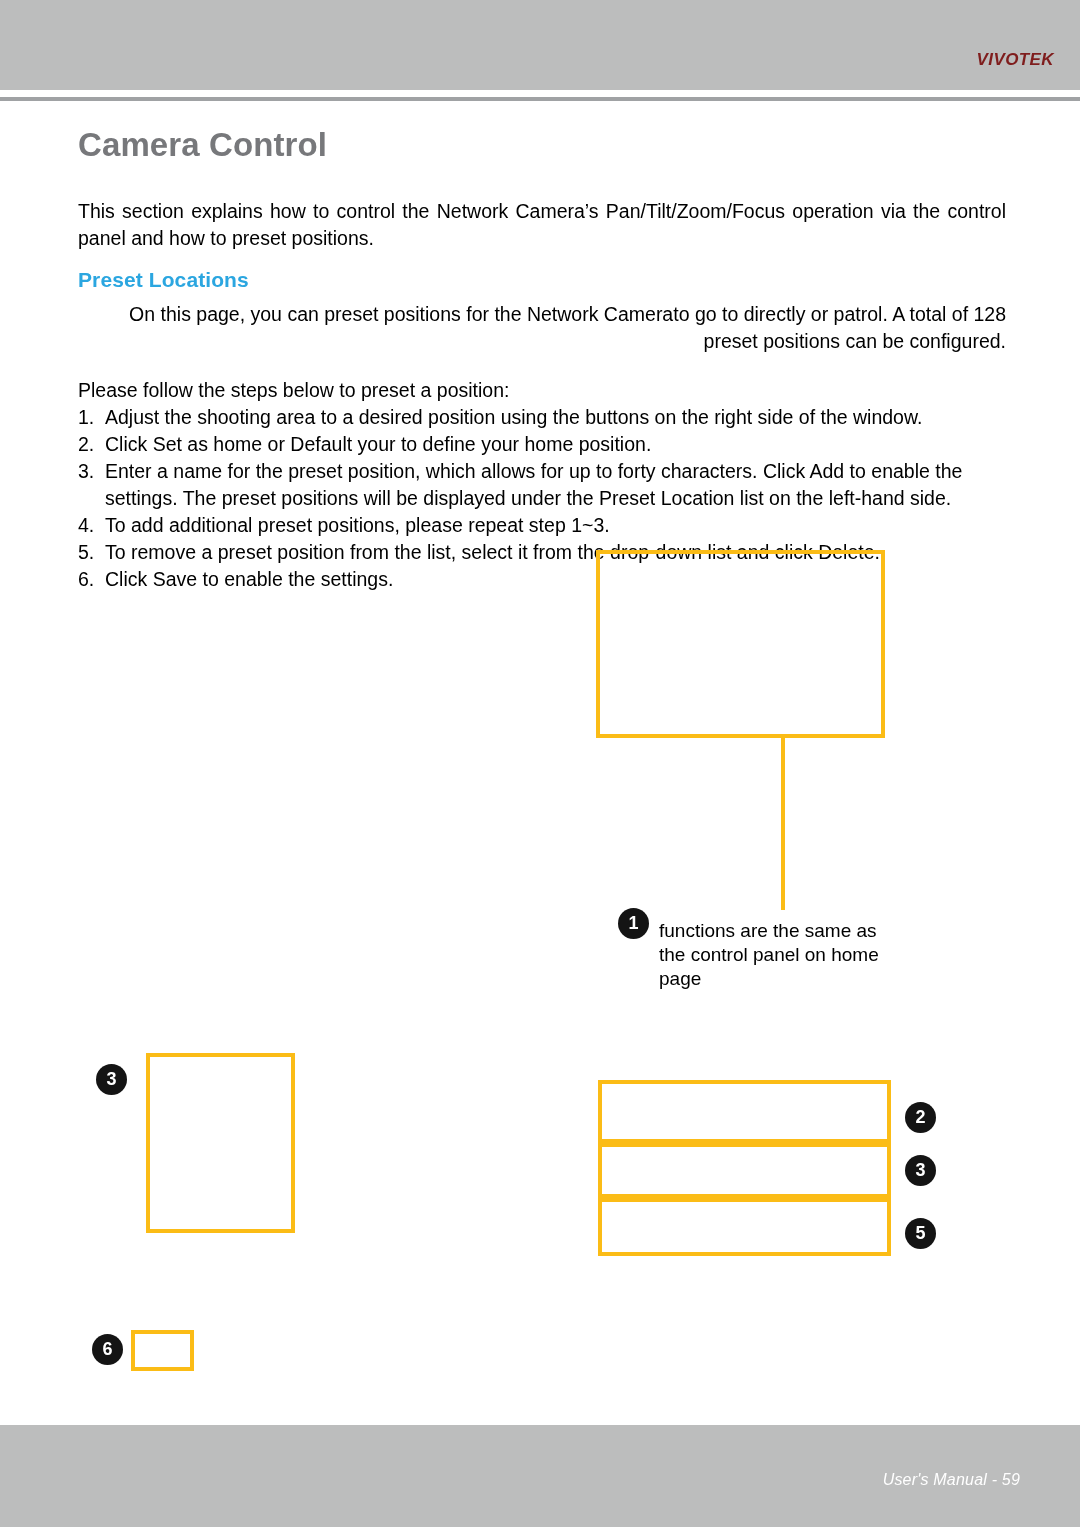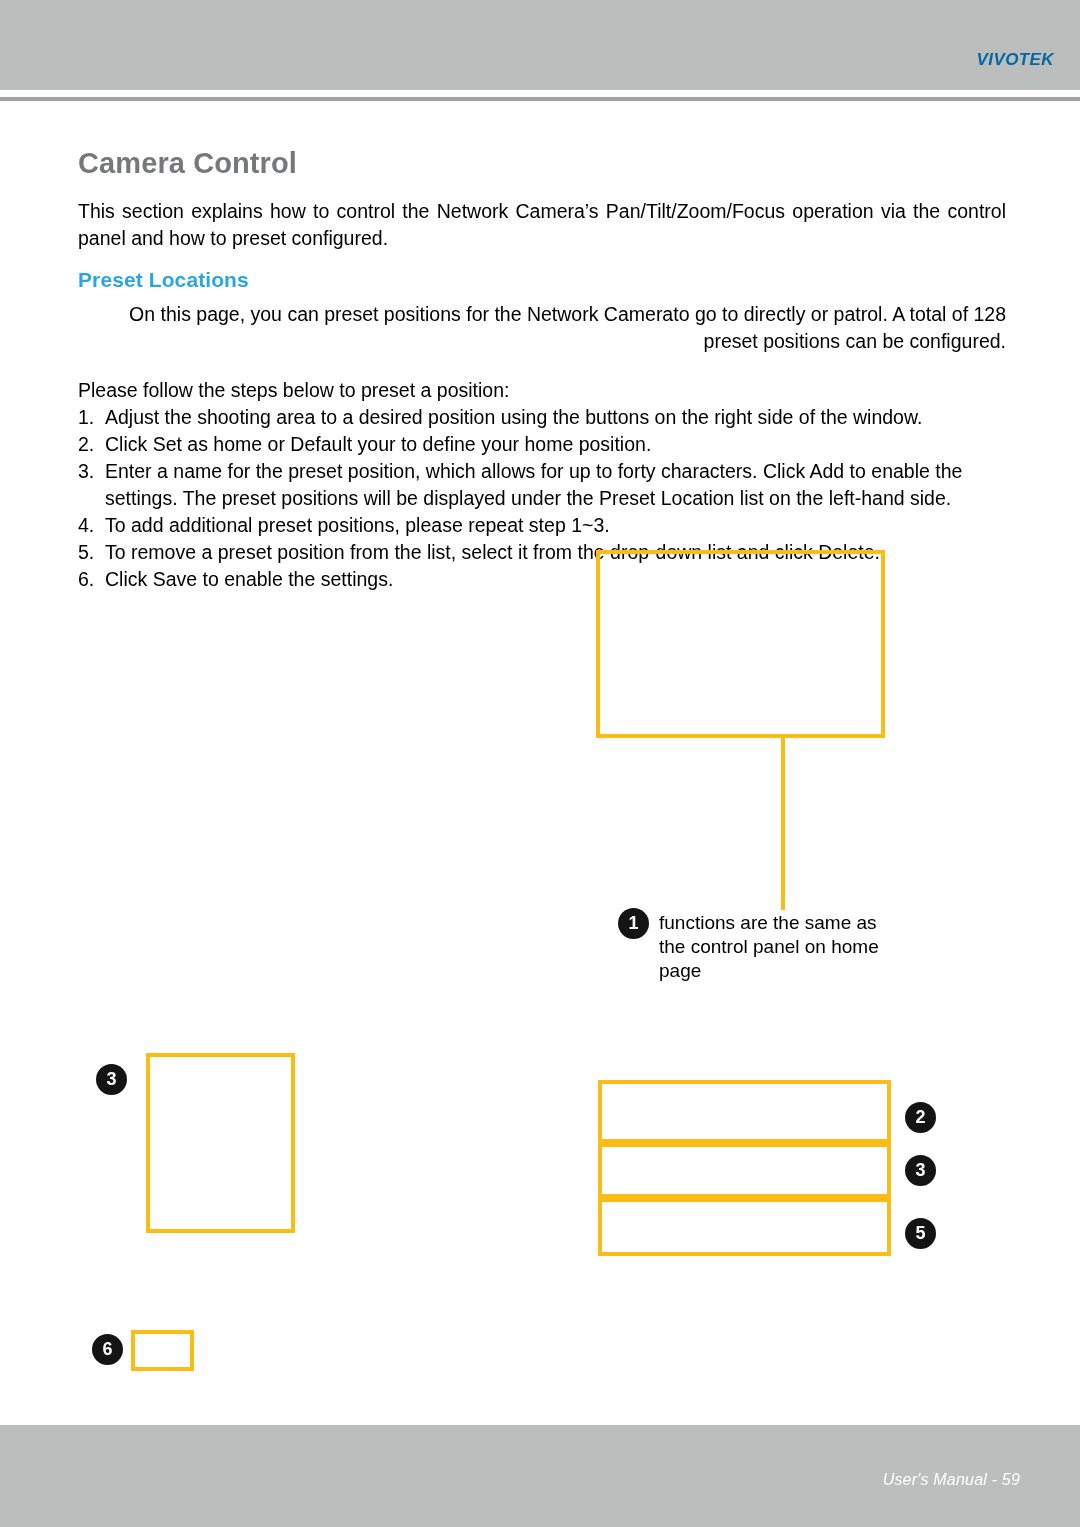"VIVOTEK" .brand { color: #0369a1 -> #7f1d1d }
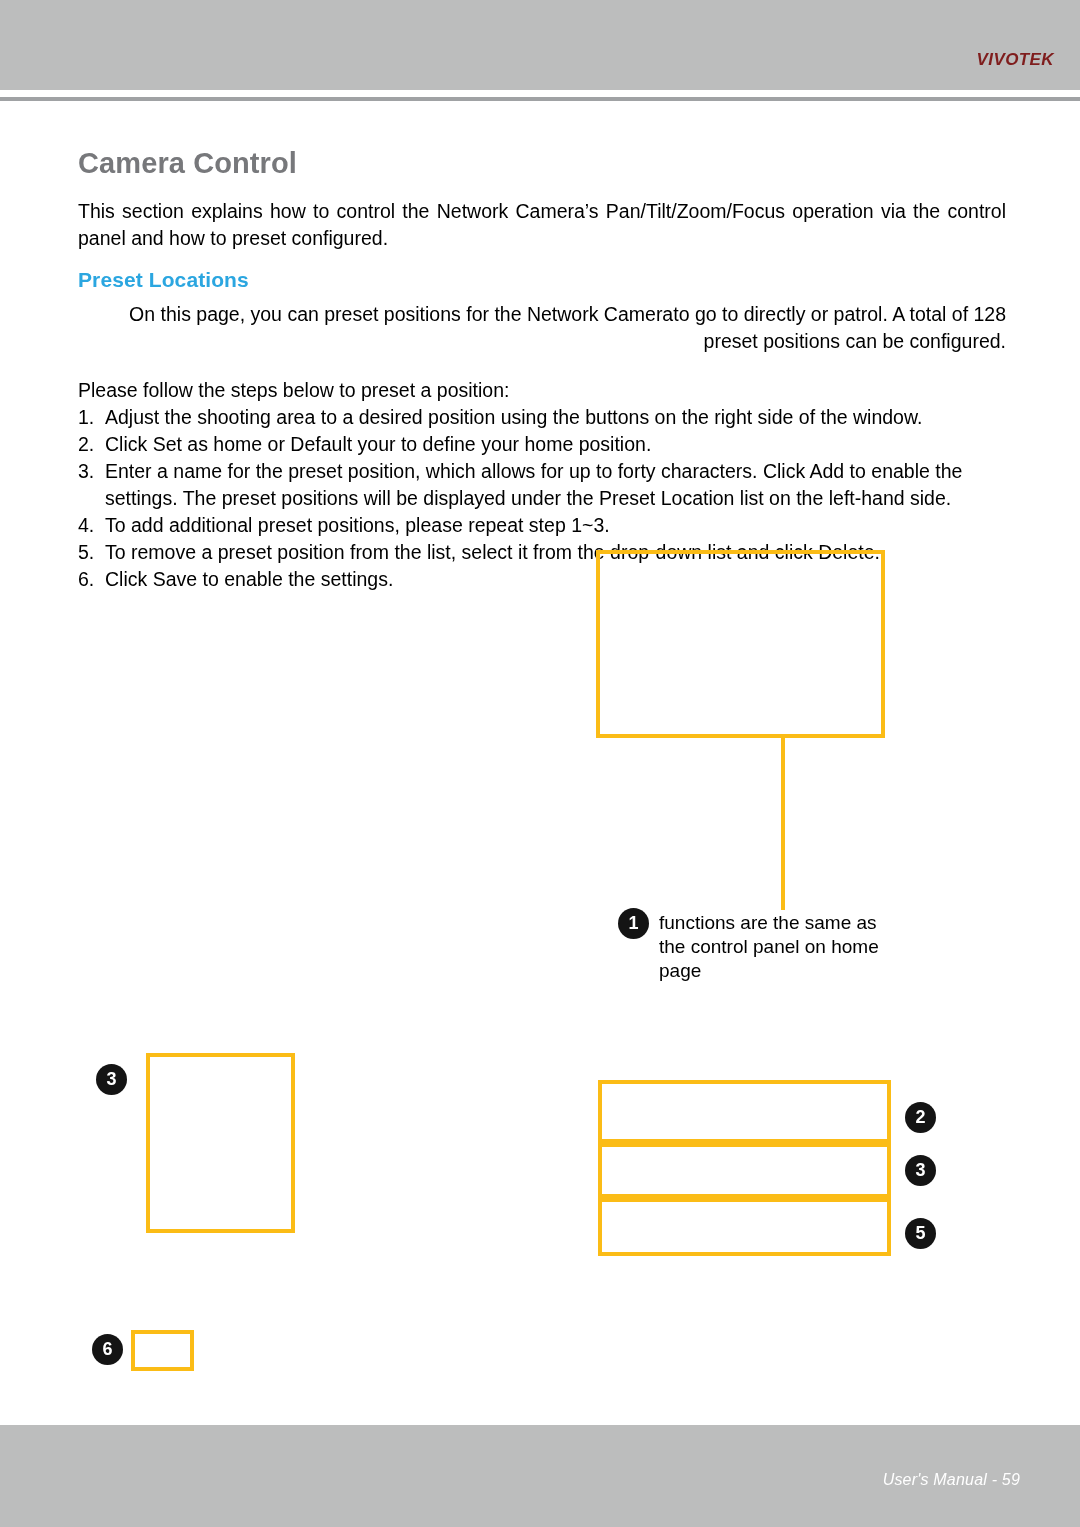"Camera Control" .page-title { font-size: 29px -> 33px; top: 147px -> 126px }
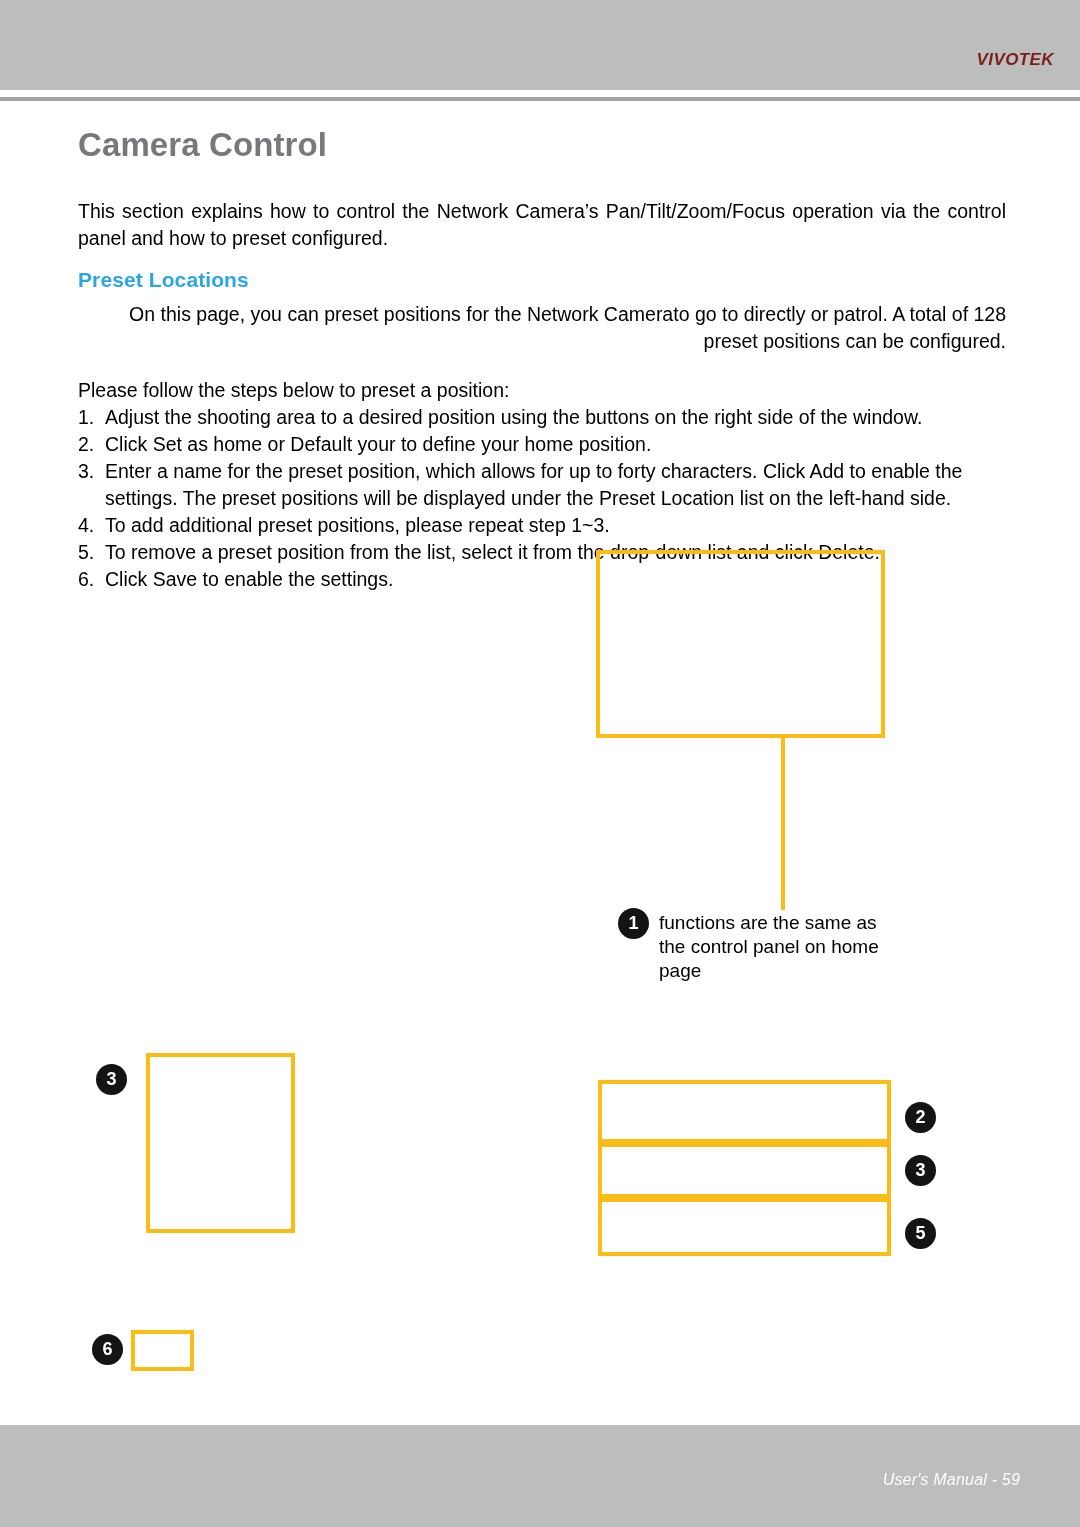"This section explains how to" p.intro { text: configured -> positions }
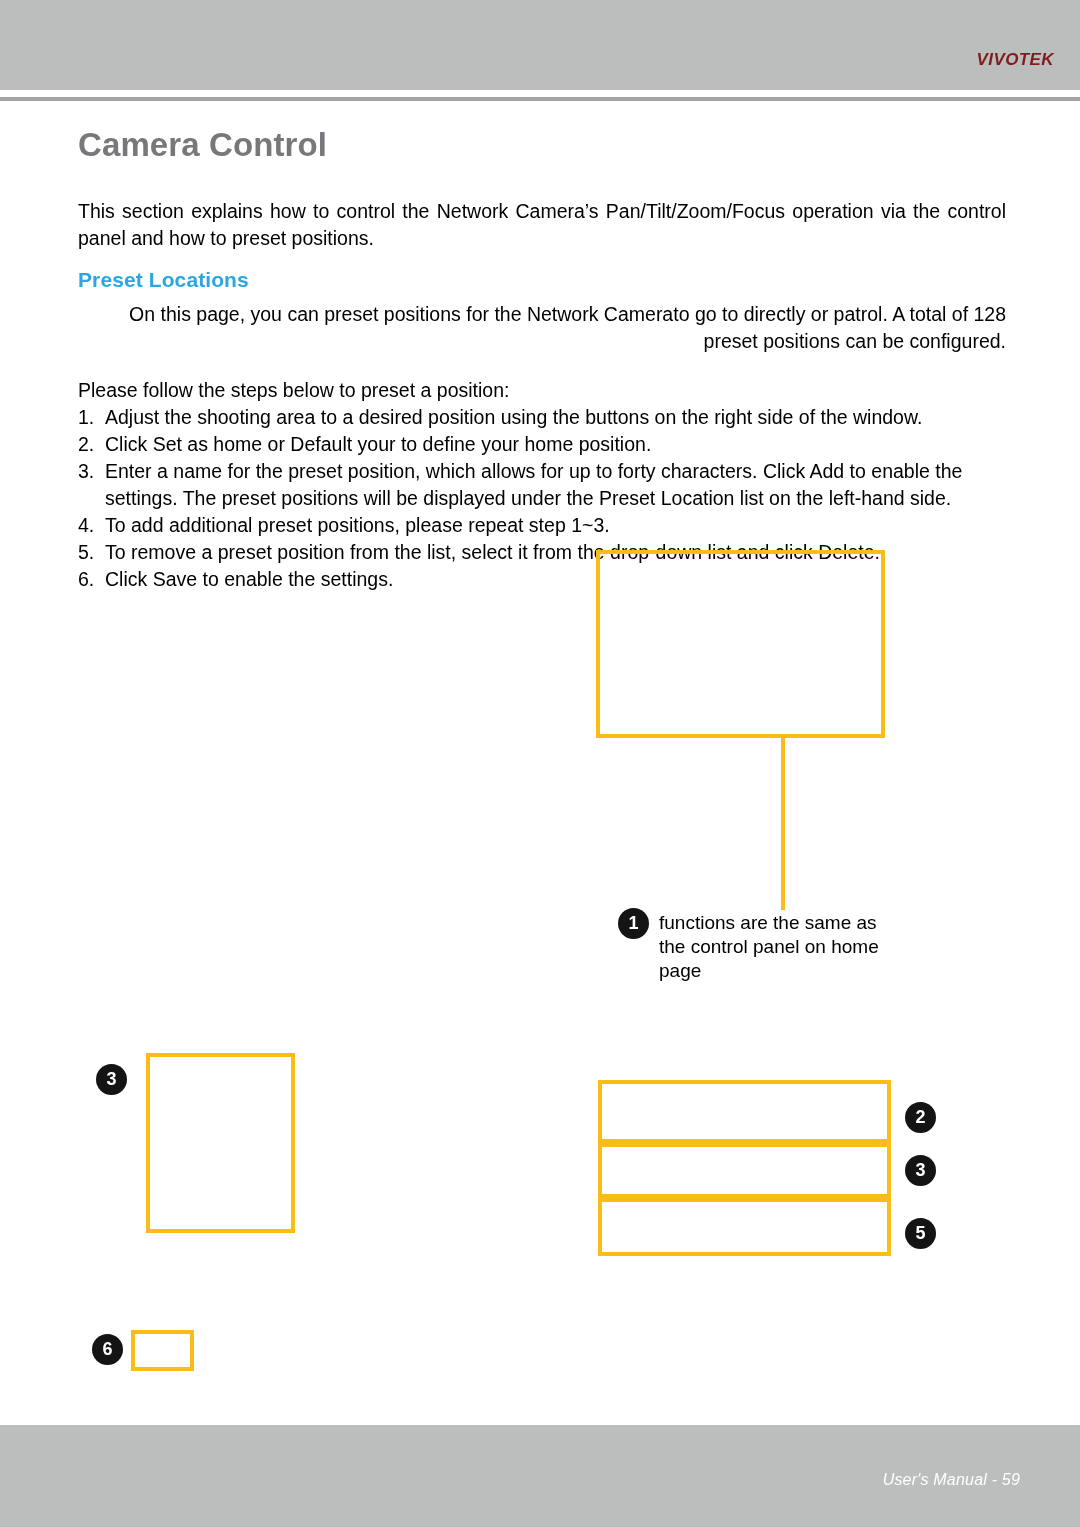"functions are the same as" .callout-note { margin-top: none -> 8px }
